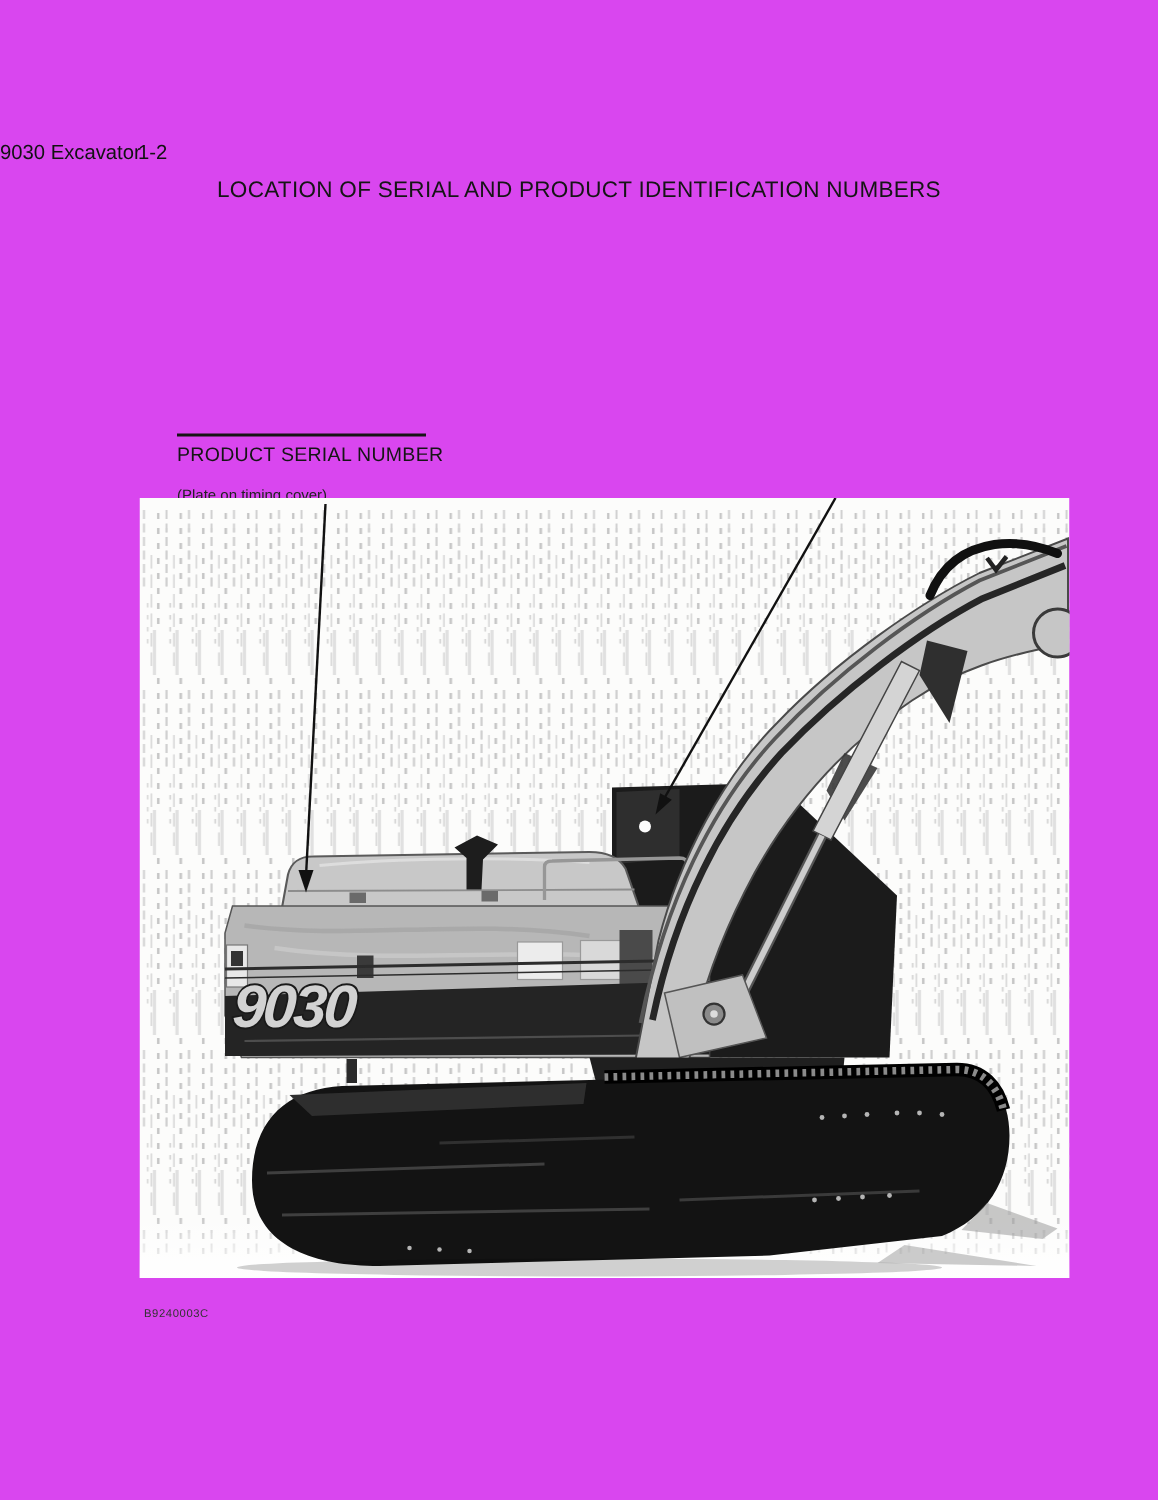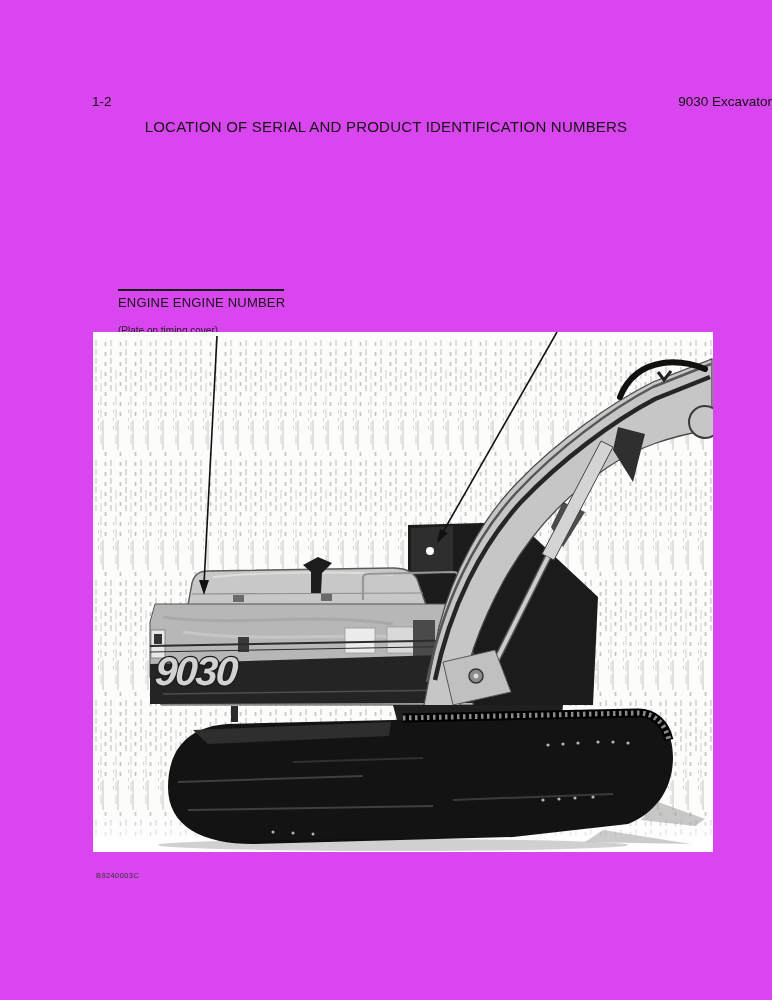"9030 Excavator" .doc-title { text-align: right -> left }
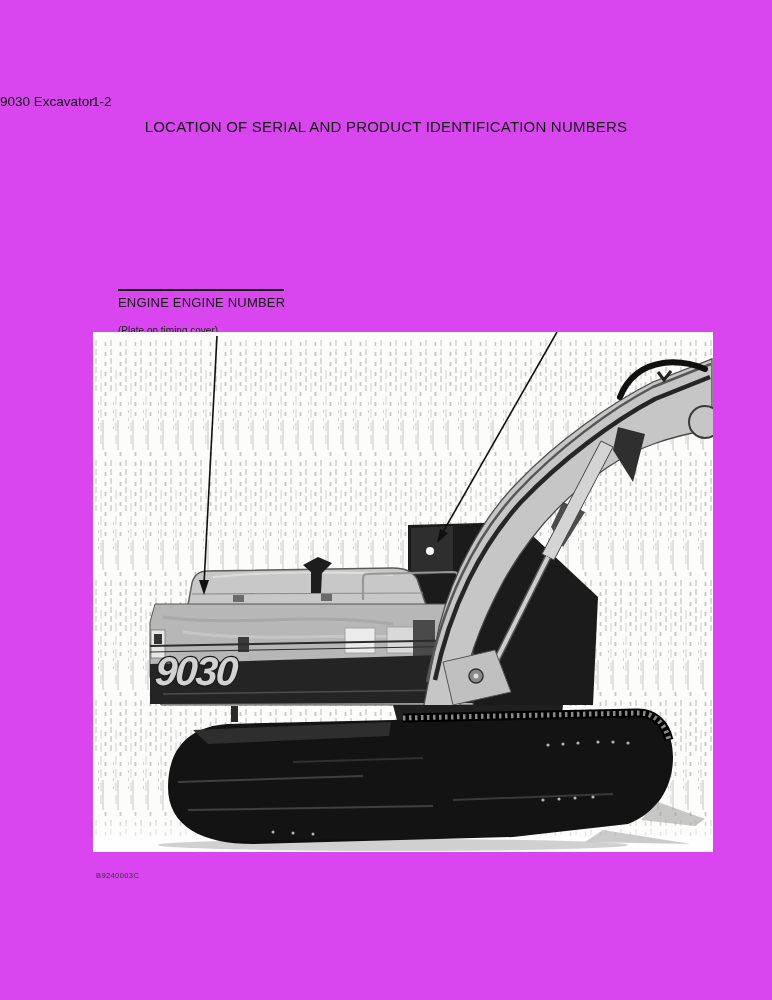"ENGINE ENGINE NUMBER" div.callout-title { text: ENGINE ENGINE -> PRODUCT SERIAL }
